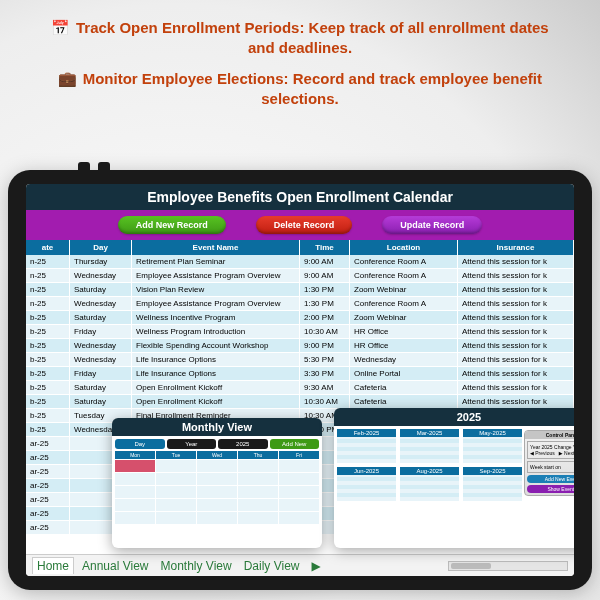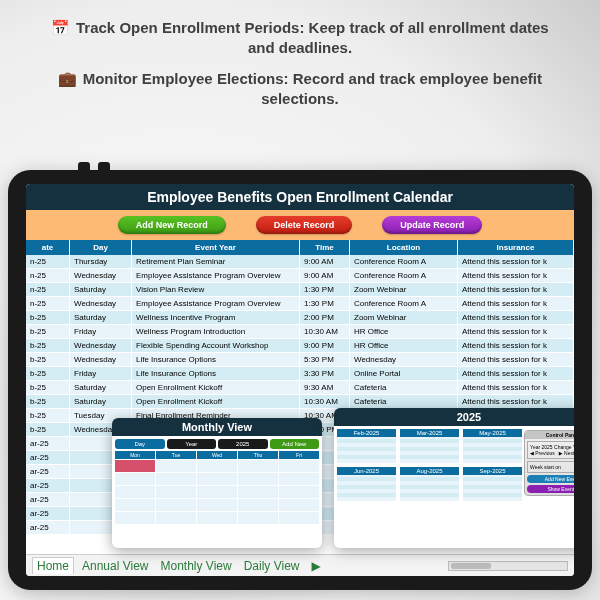"📅 Track Open Enrollment Periods:" .promo p { color: #404040 -> #c2410c }
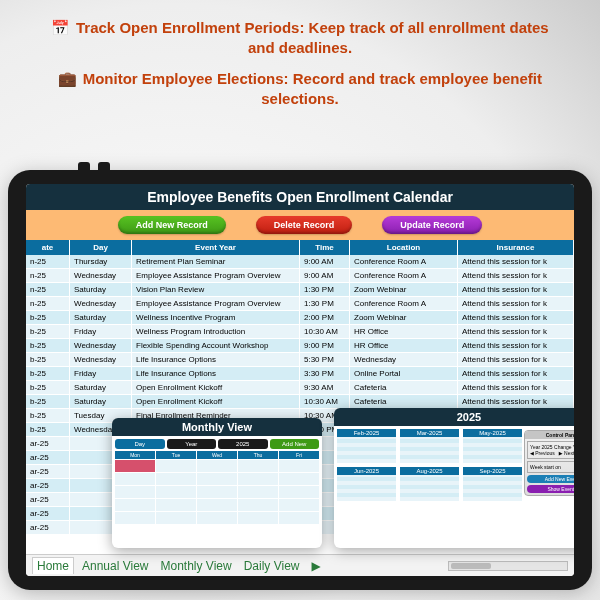"Add New Record" .btnrow { background: #fdba74 -> #a21caf }
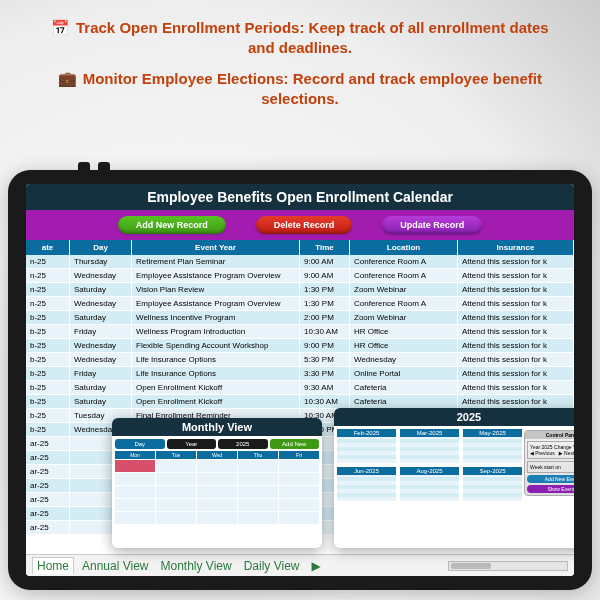"Event Year" div.c2 { text: Year -> Name }
